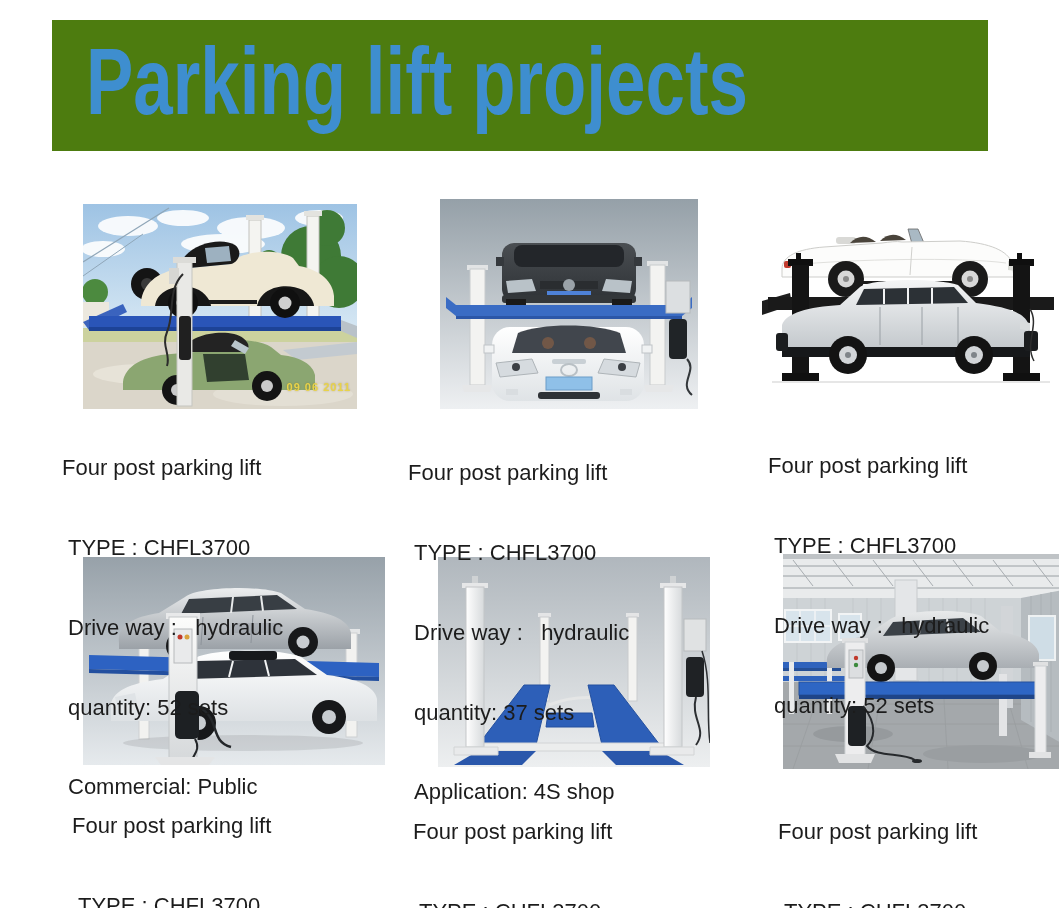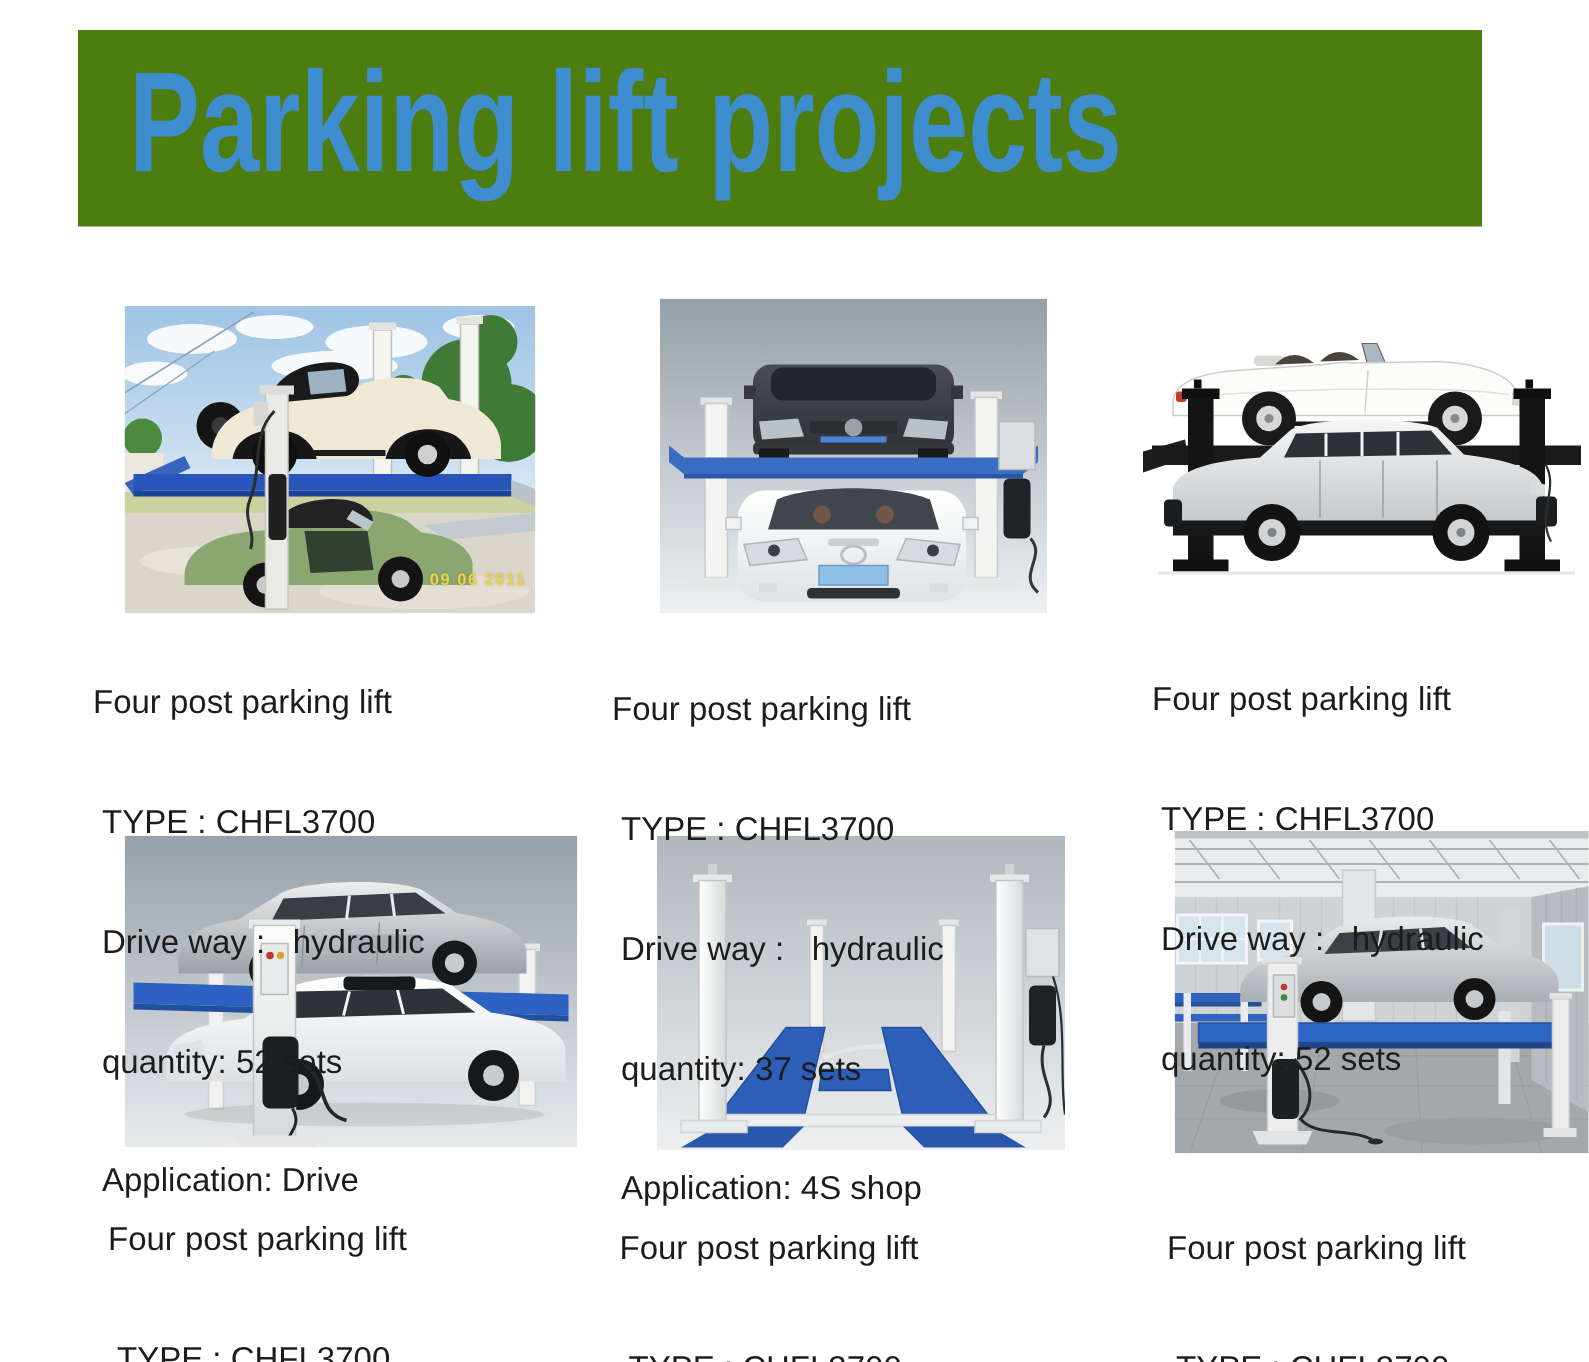"Application: Drive" div { text: Application: Drive -> Commercial: Public }
